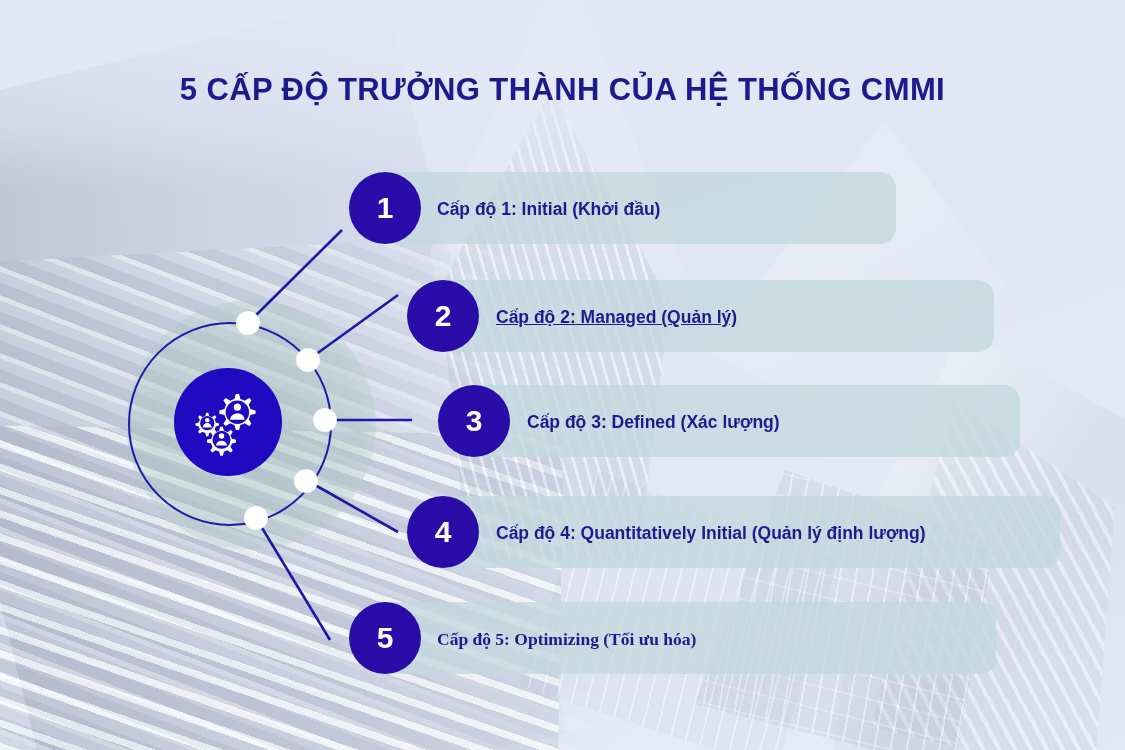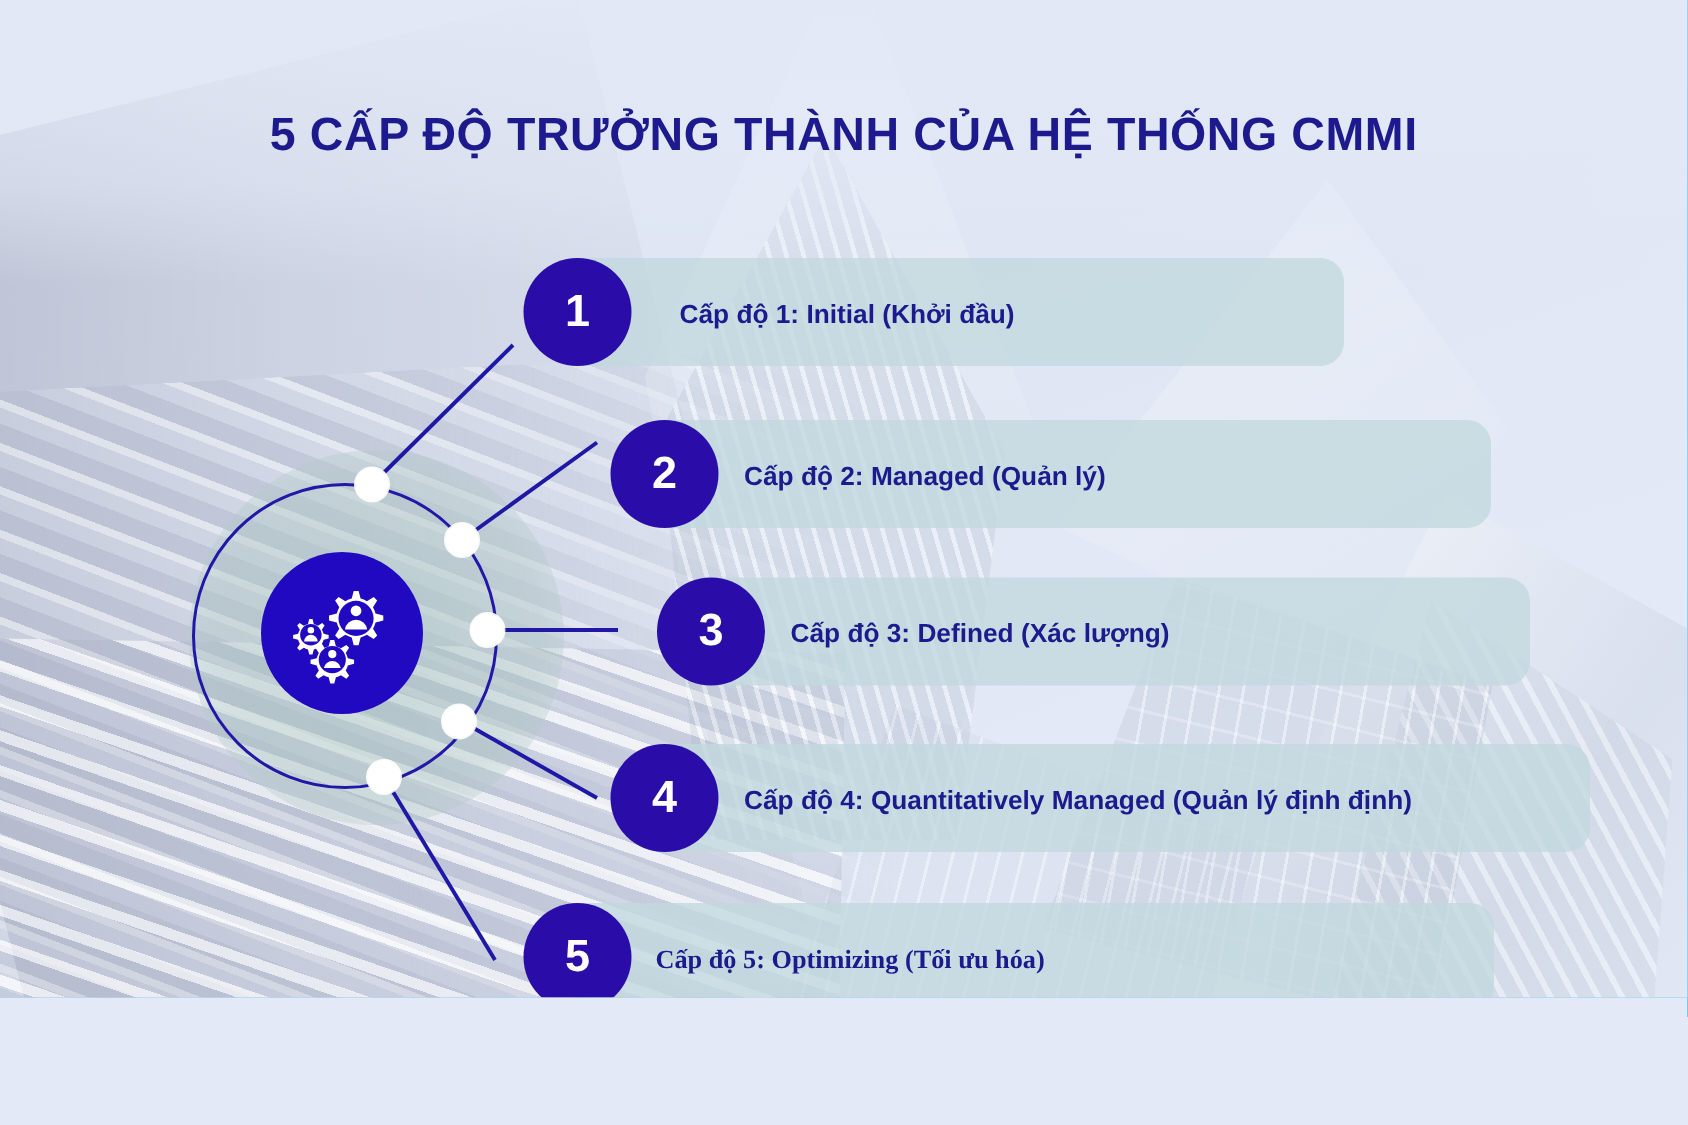"5 CẤP ĐỘ TRƯỞNG THÀNH" #stage { background: #0ea5e9 -> #f97316; height: 665px -> 750px }
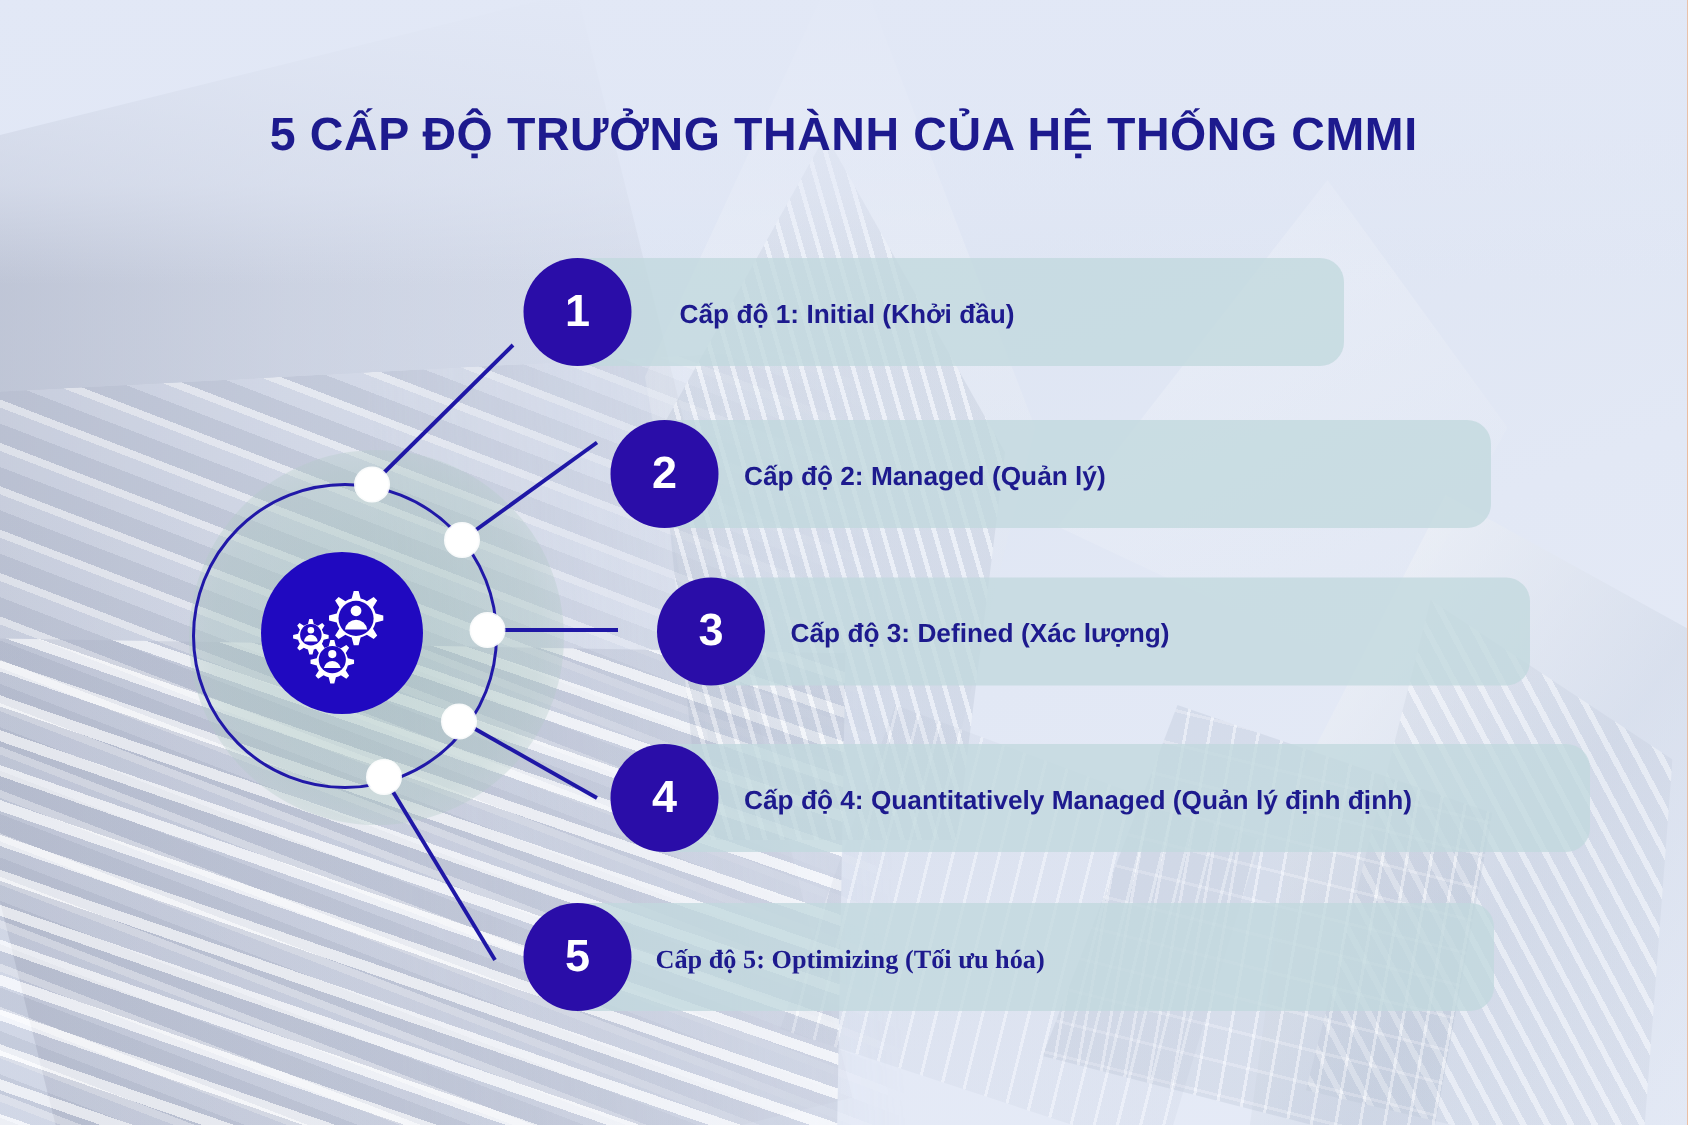"Cấp độ 1: Initial (Khởi" div.row-label { margin-left: 16px -> none }
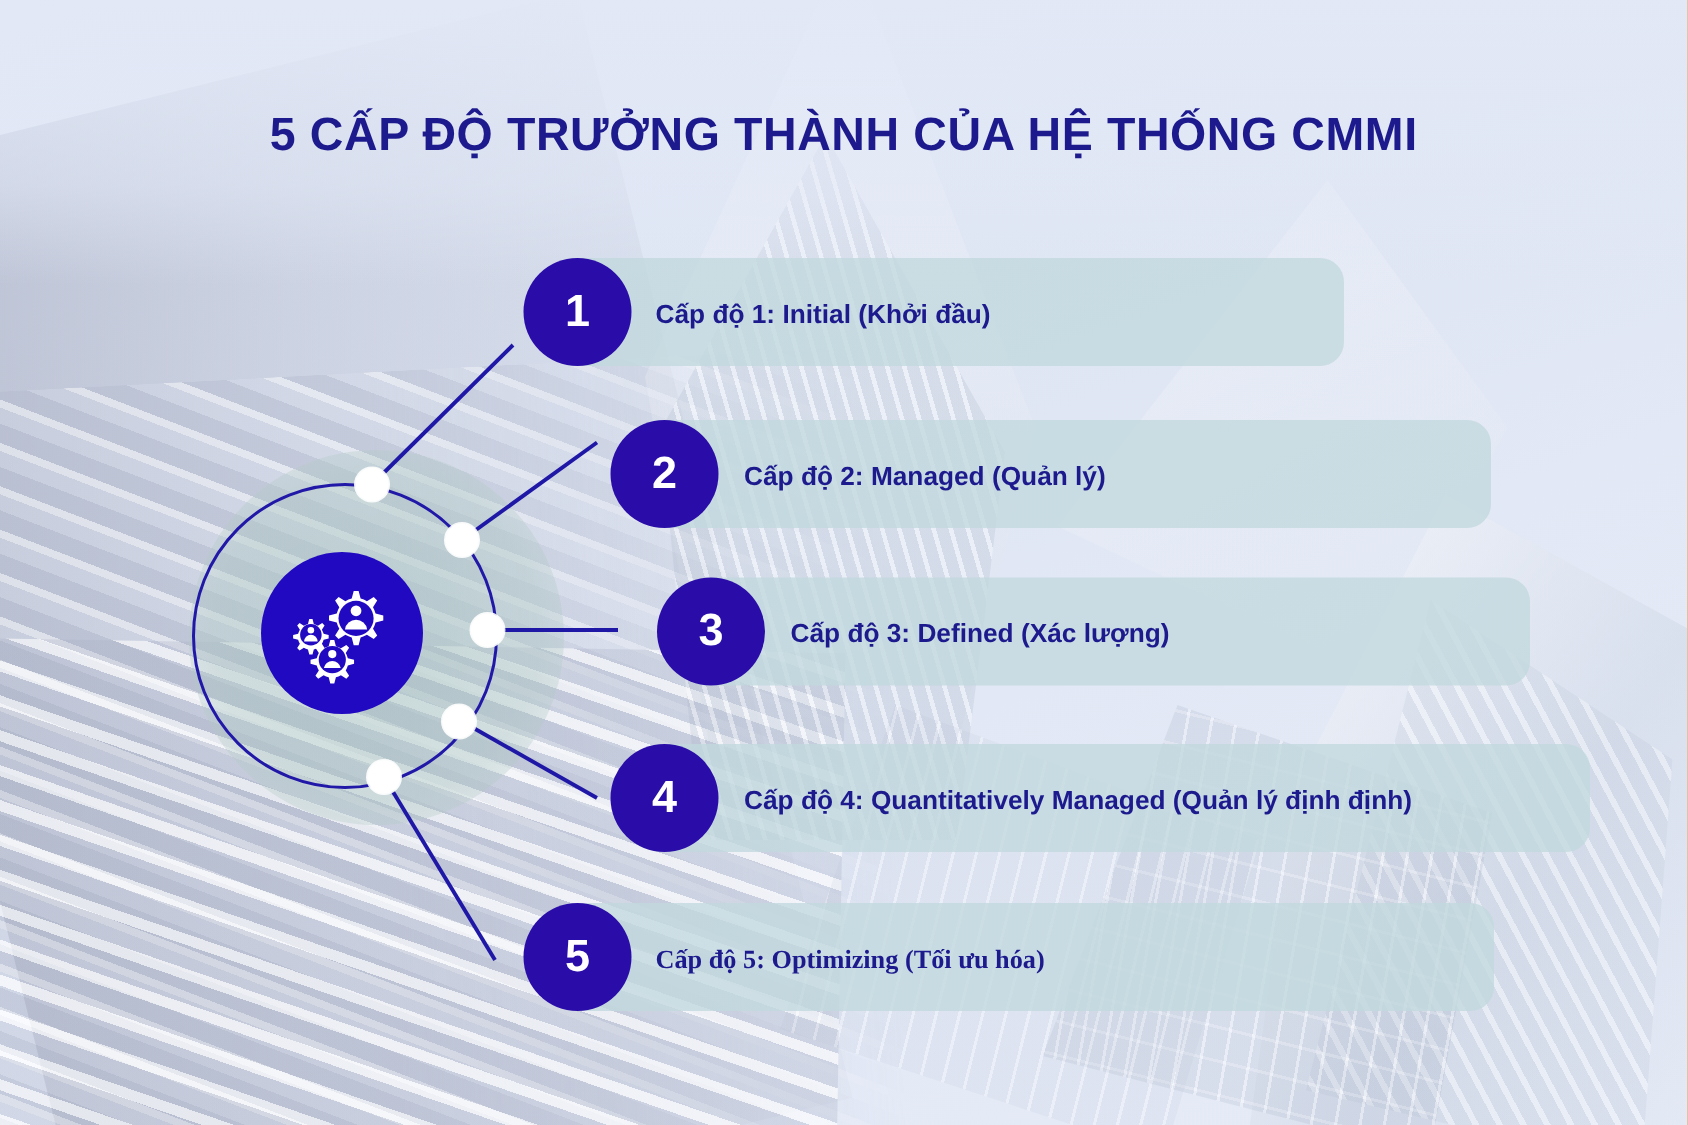"Cấp độ 2: Managed (Quản" div.row-label { text-decoration: none -> underline }
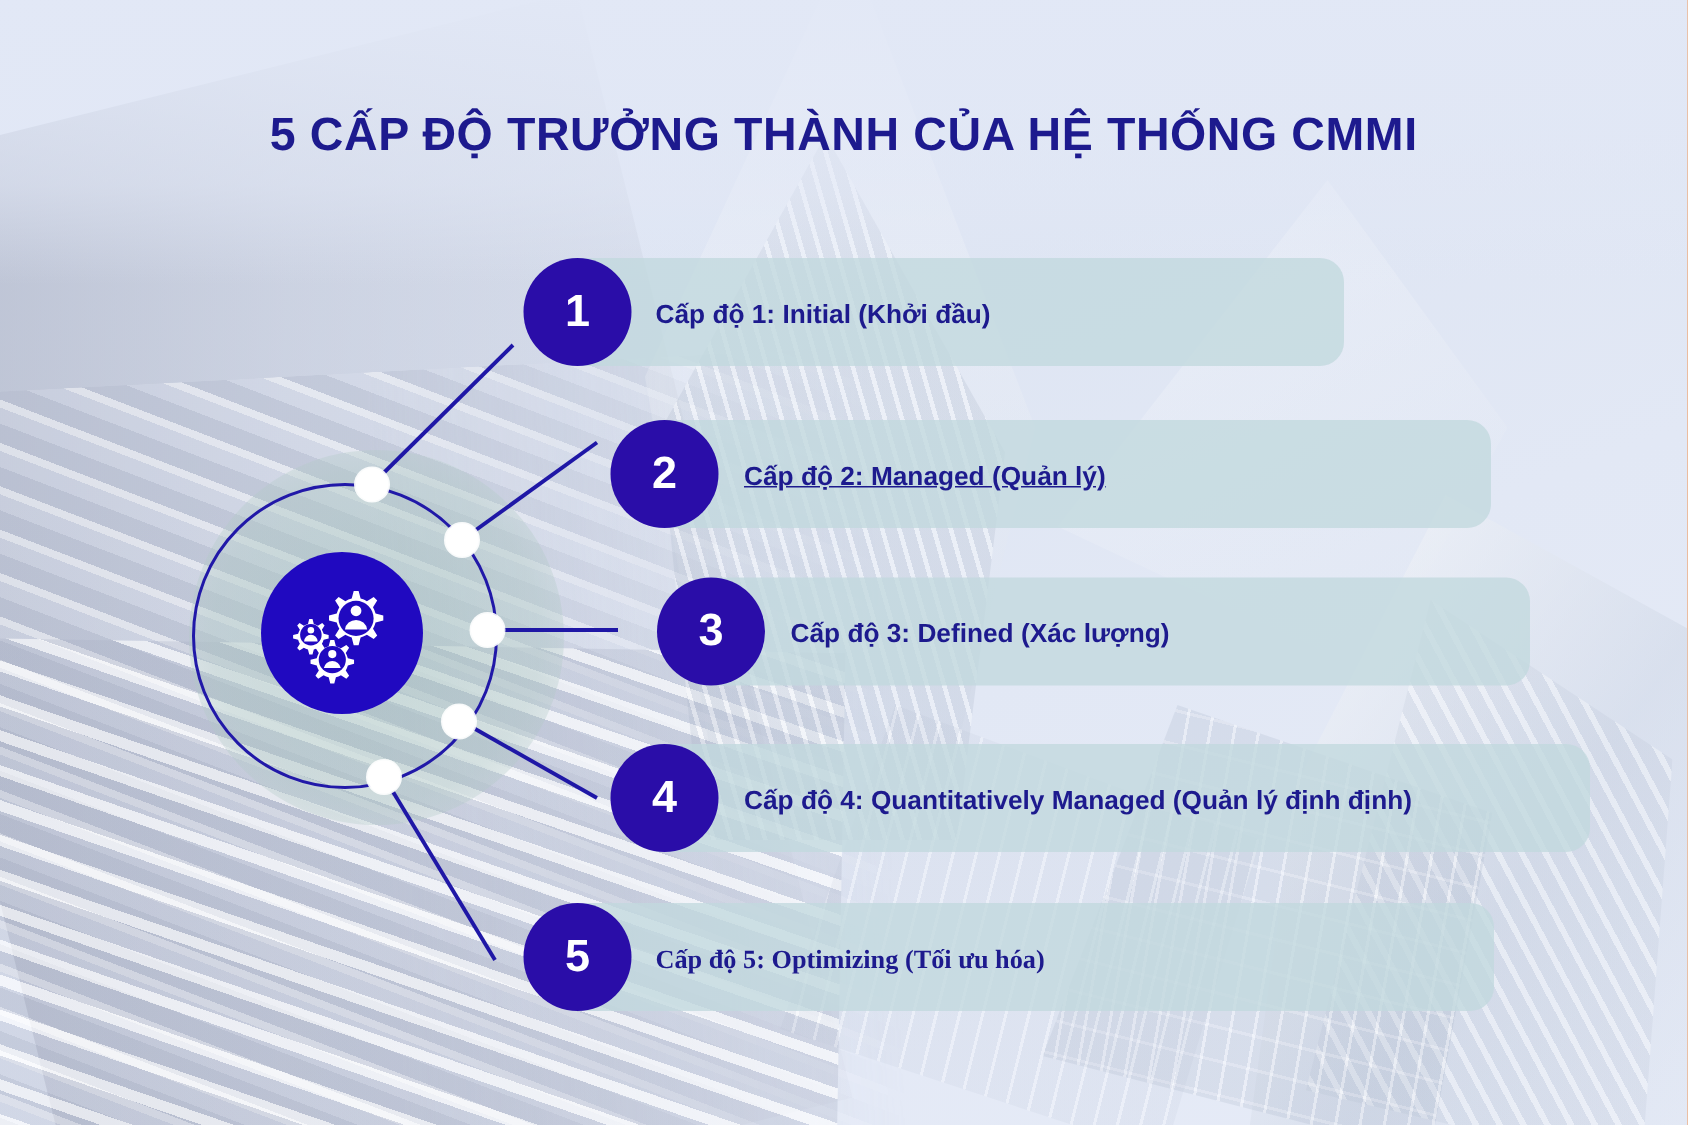"Cấp độ 4: Quantitatively Managed" div.row-label { text: Managed (Quản lý định định -> Initial (Quản lý định lượng }
